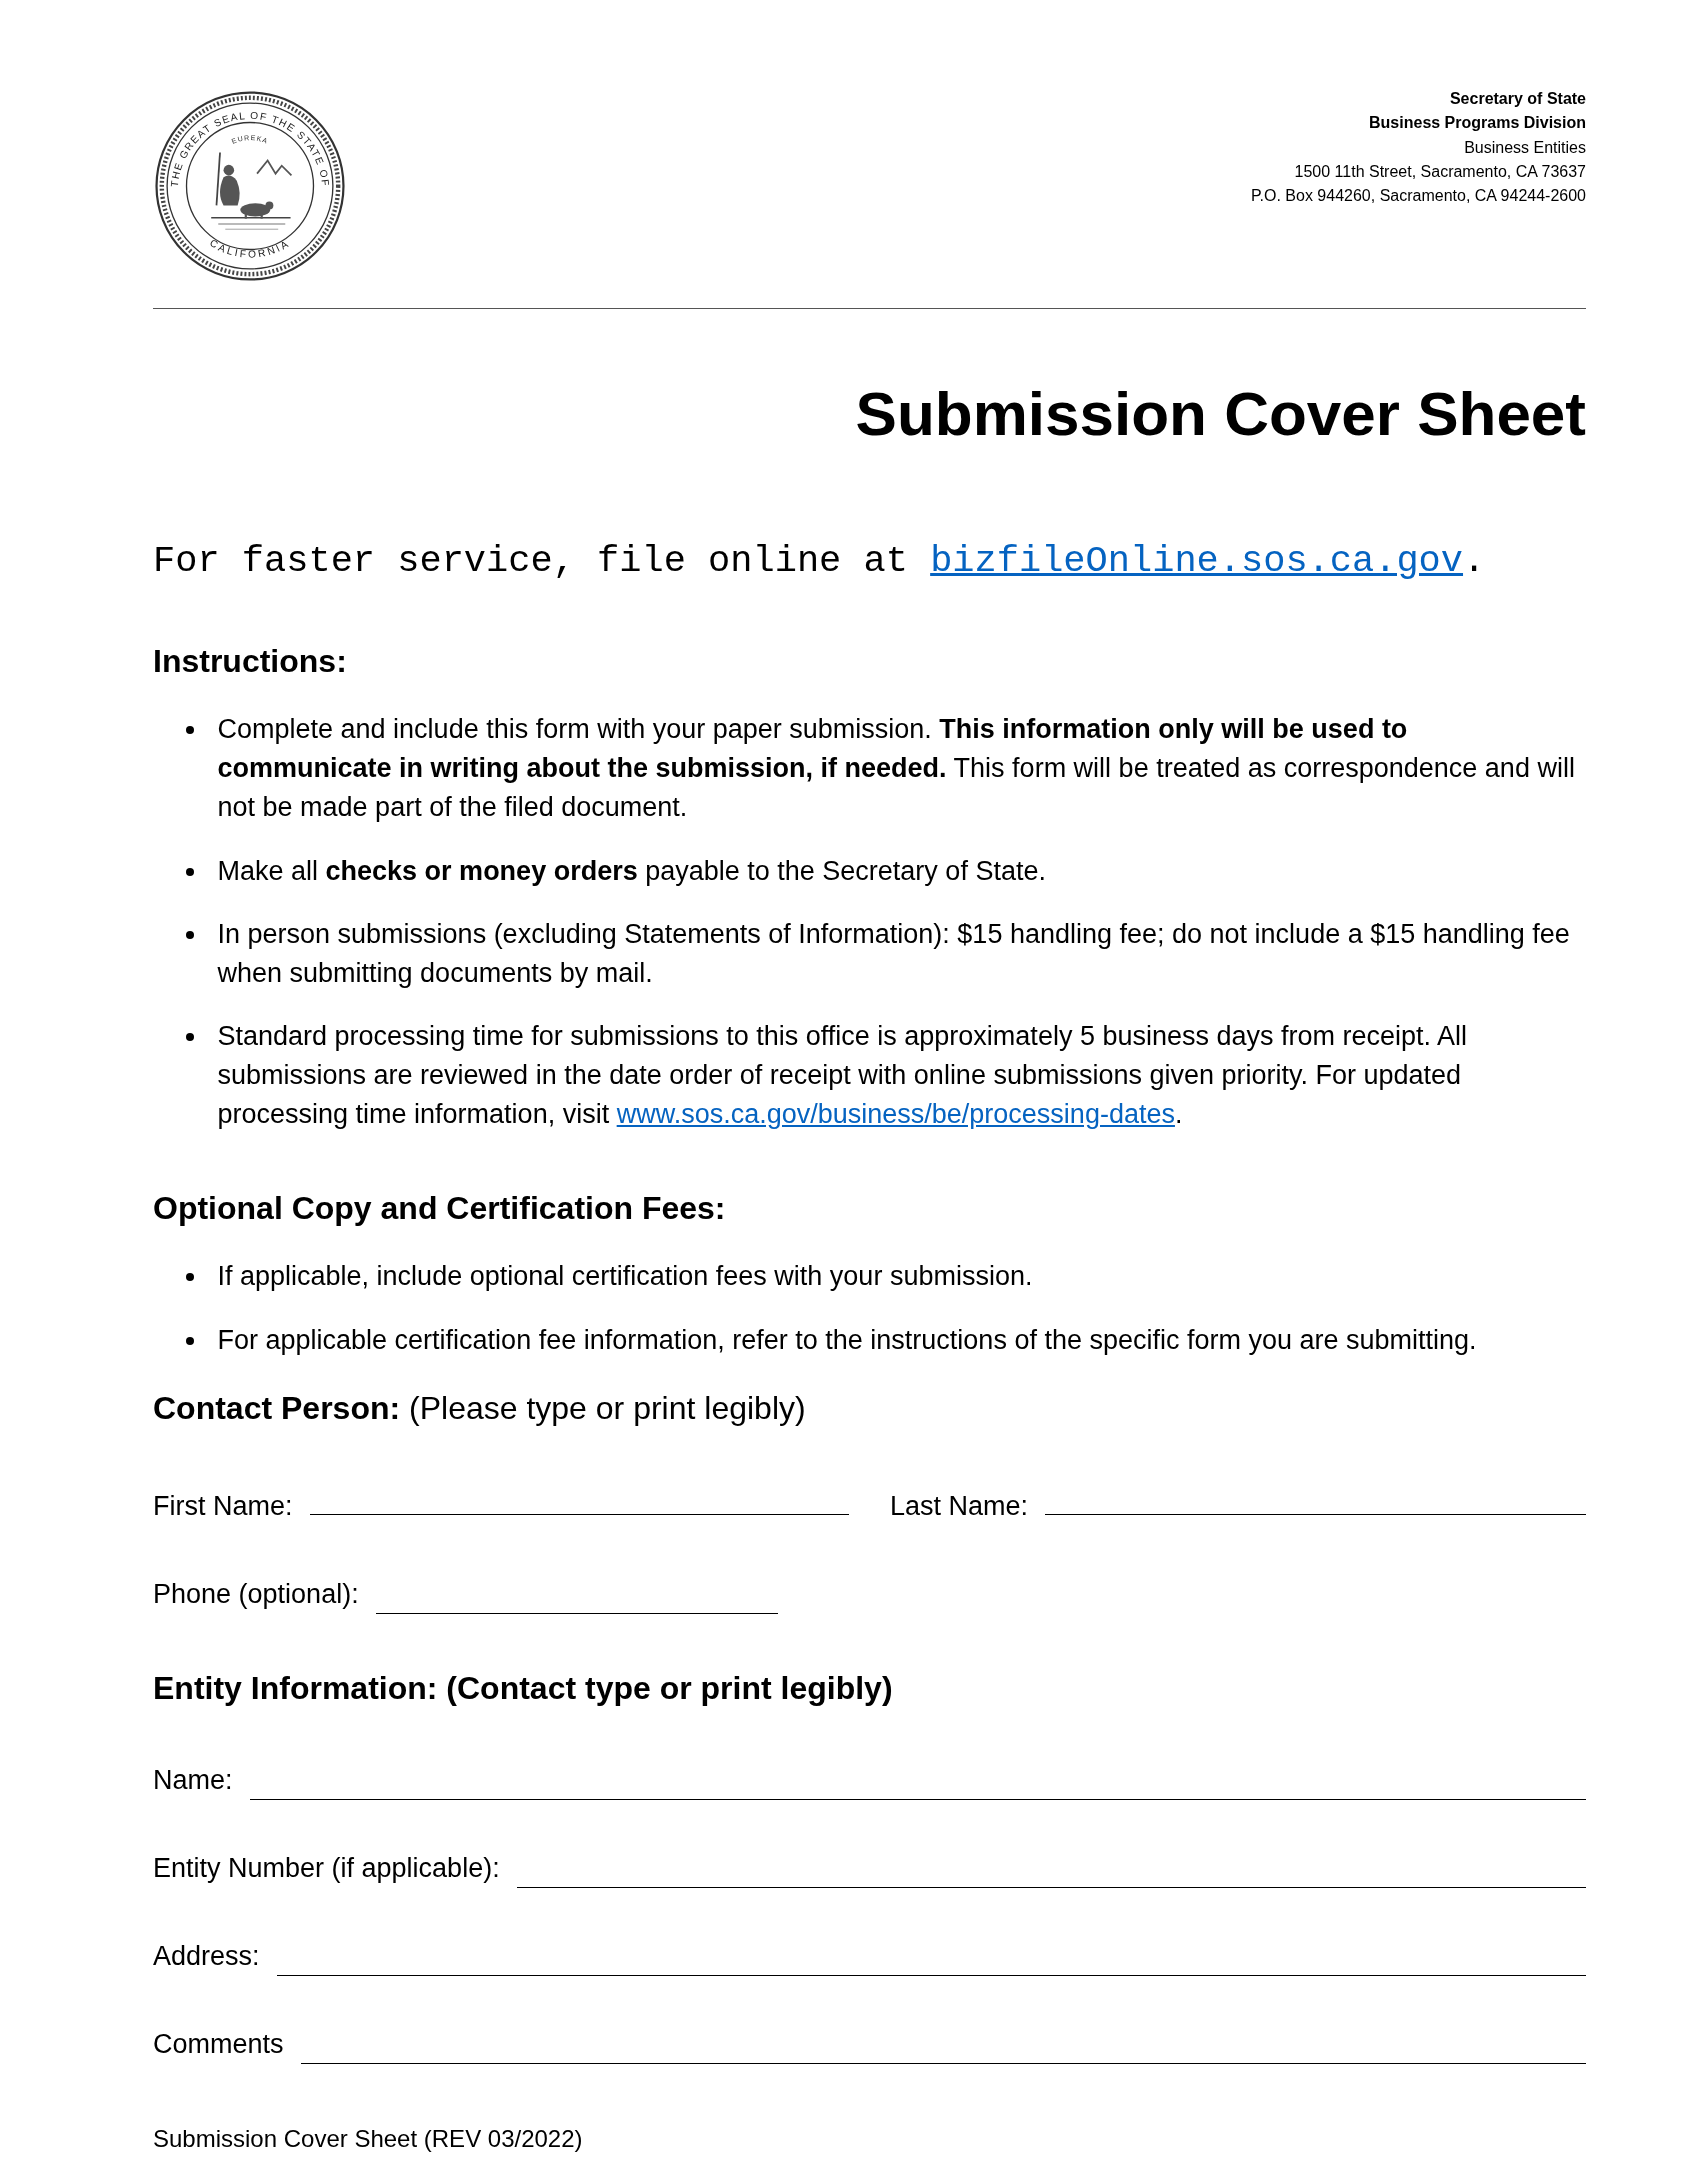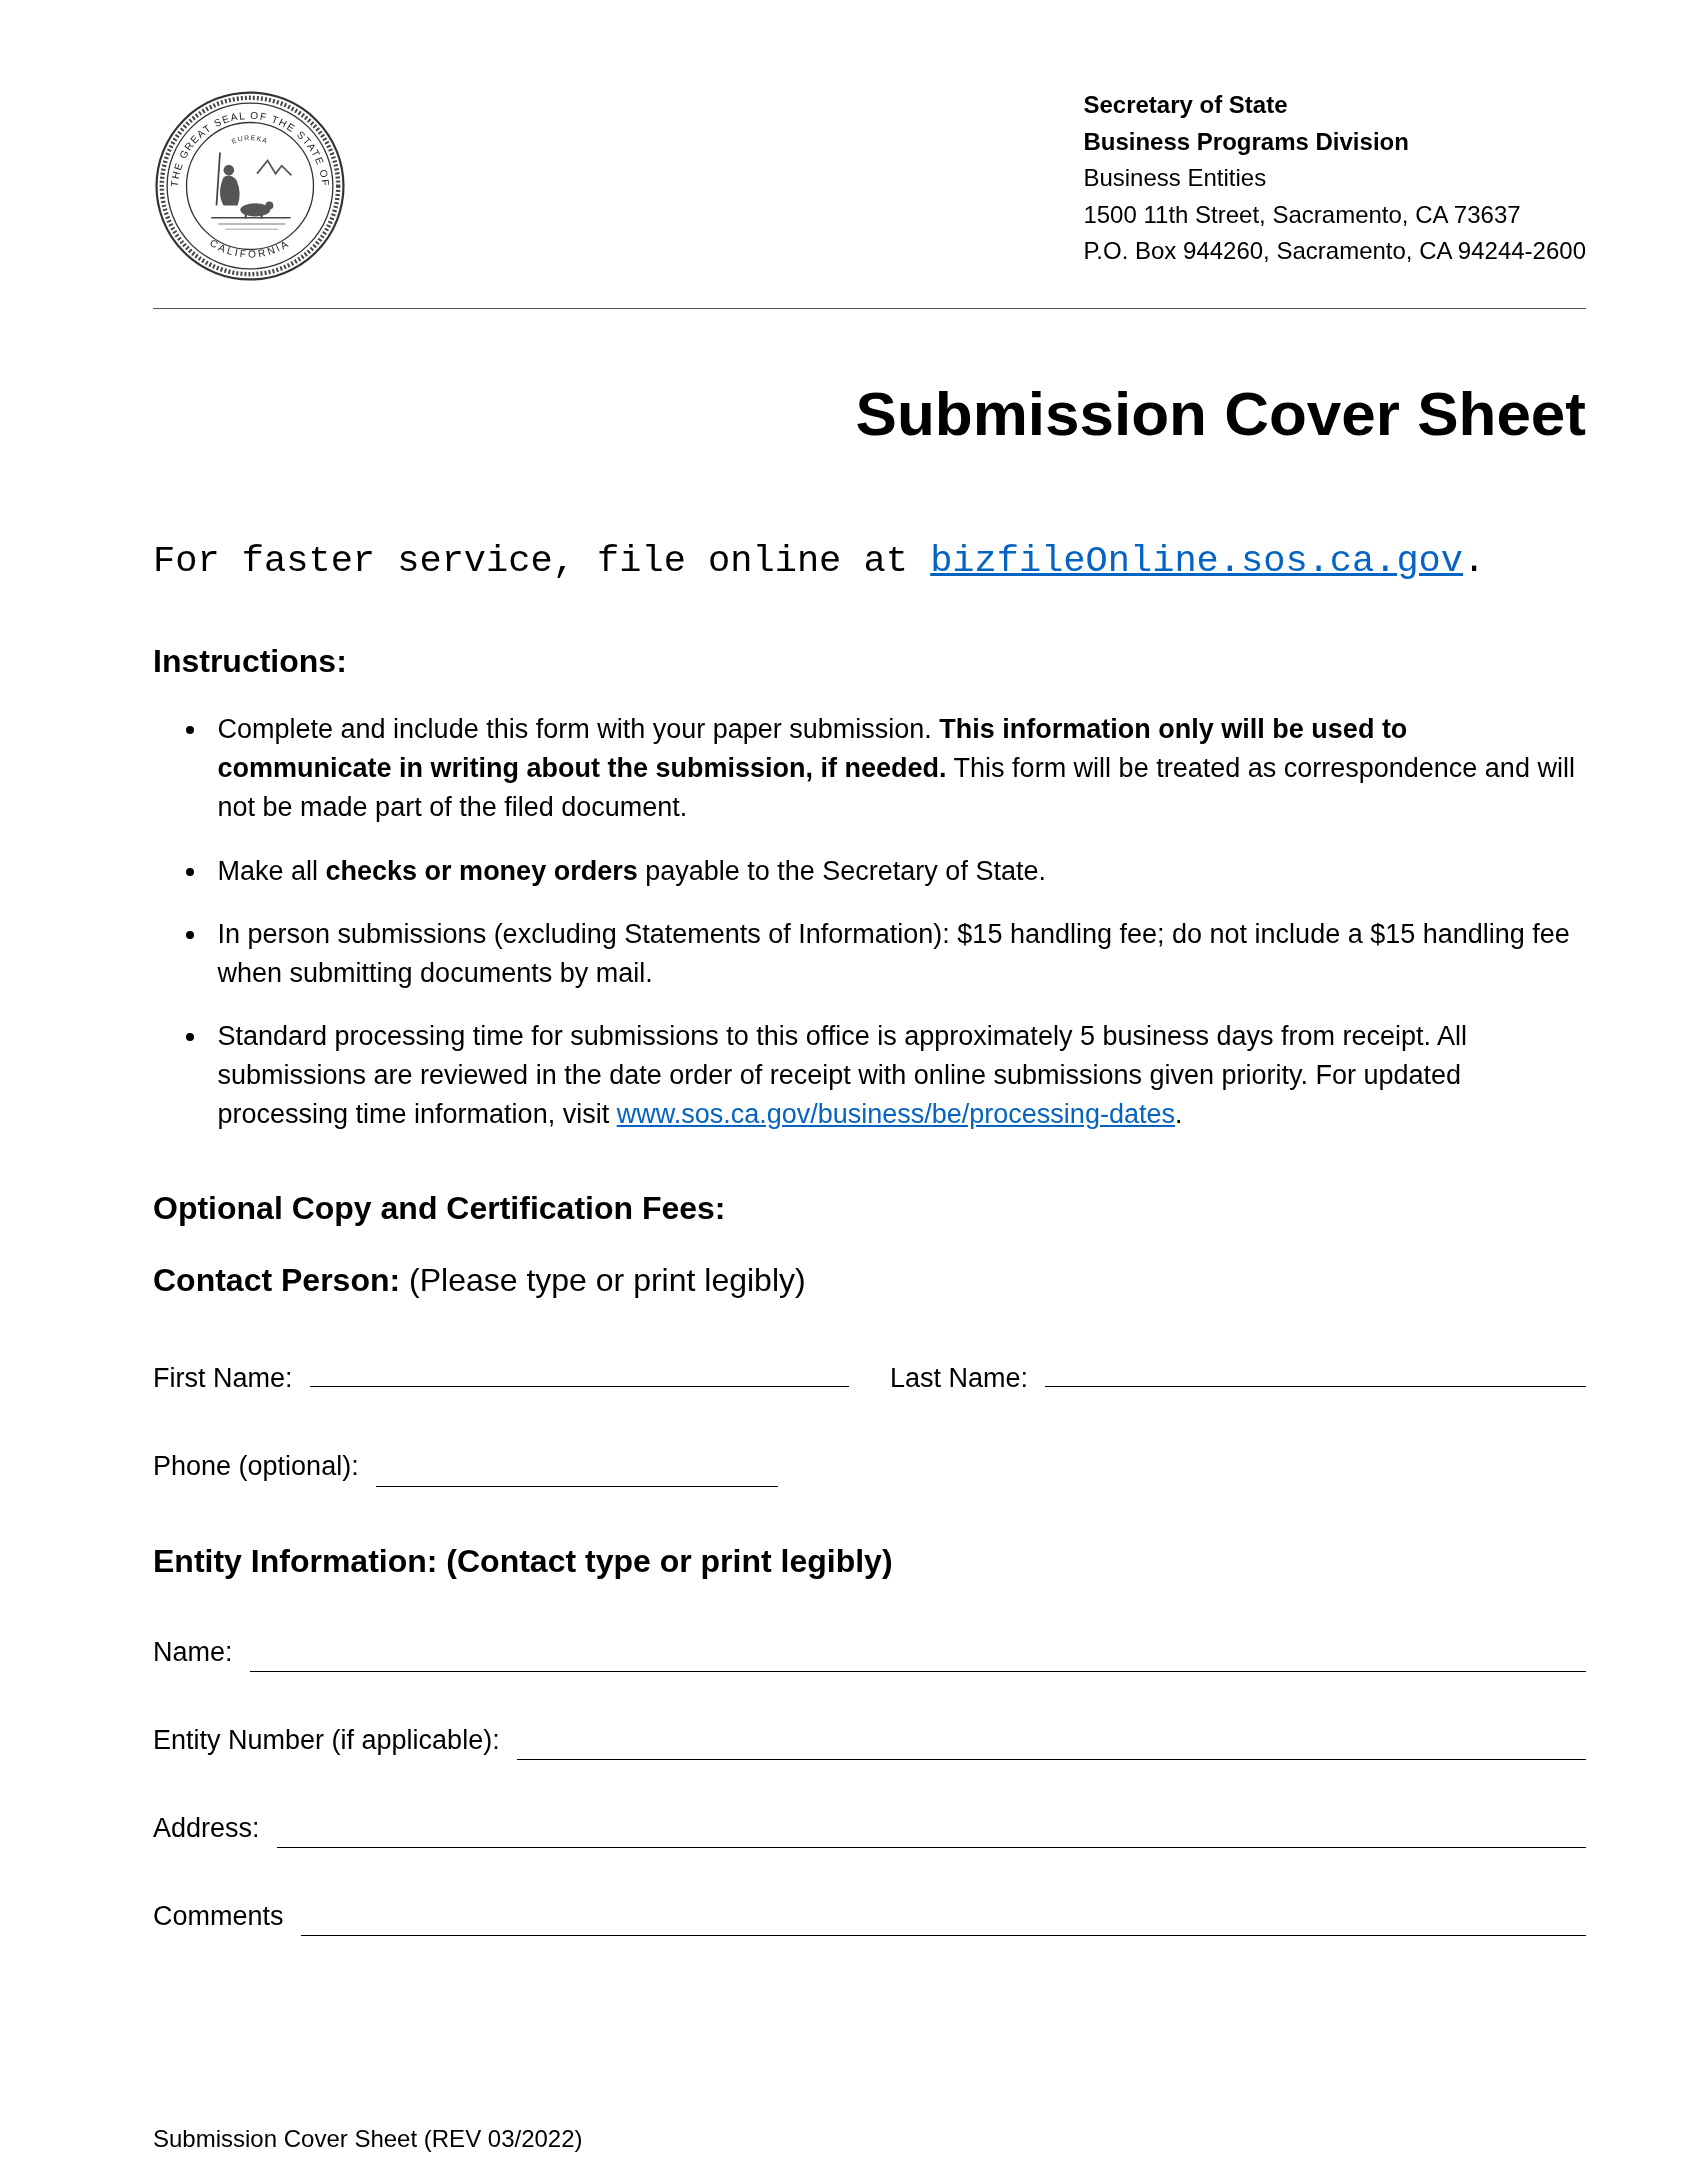"Secretary of State" .header-text { font-size: 24px -> 16px; text-align: none -> right }
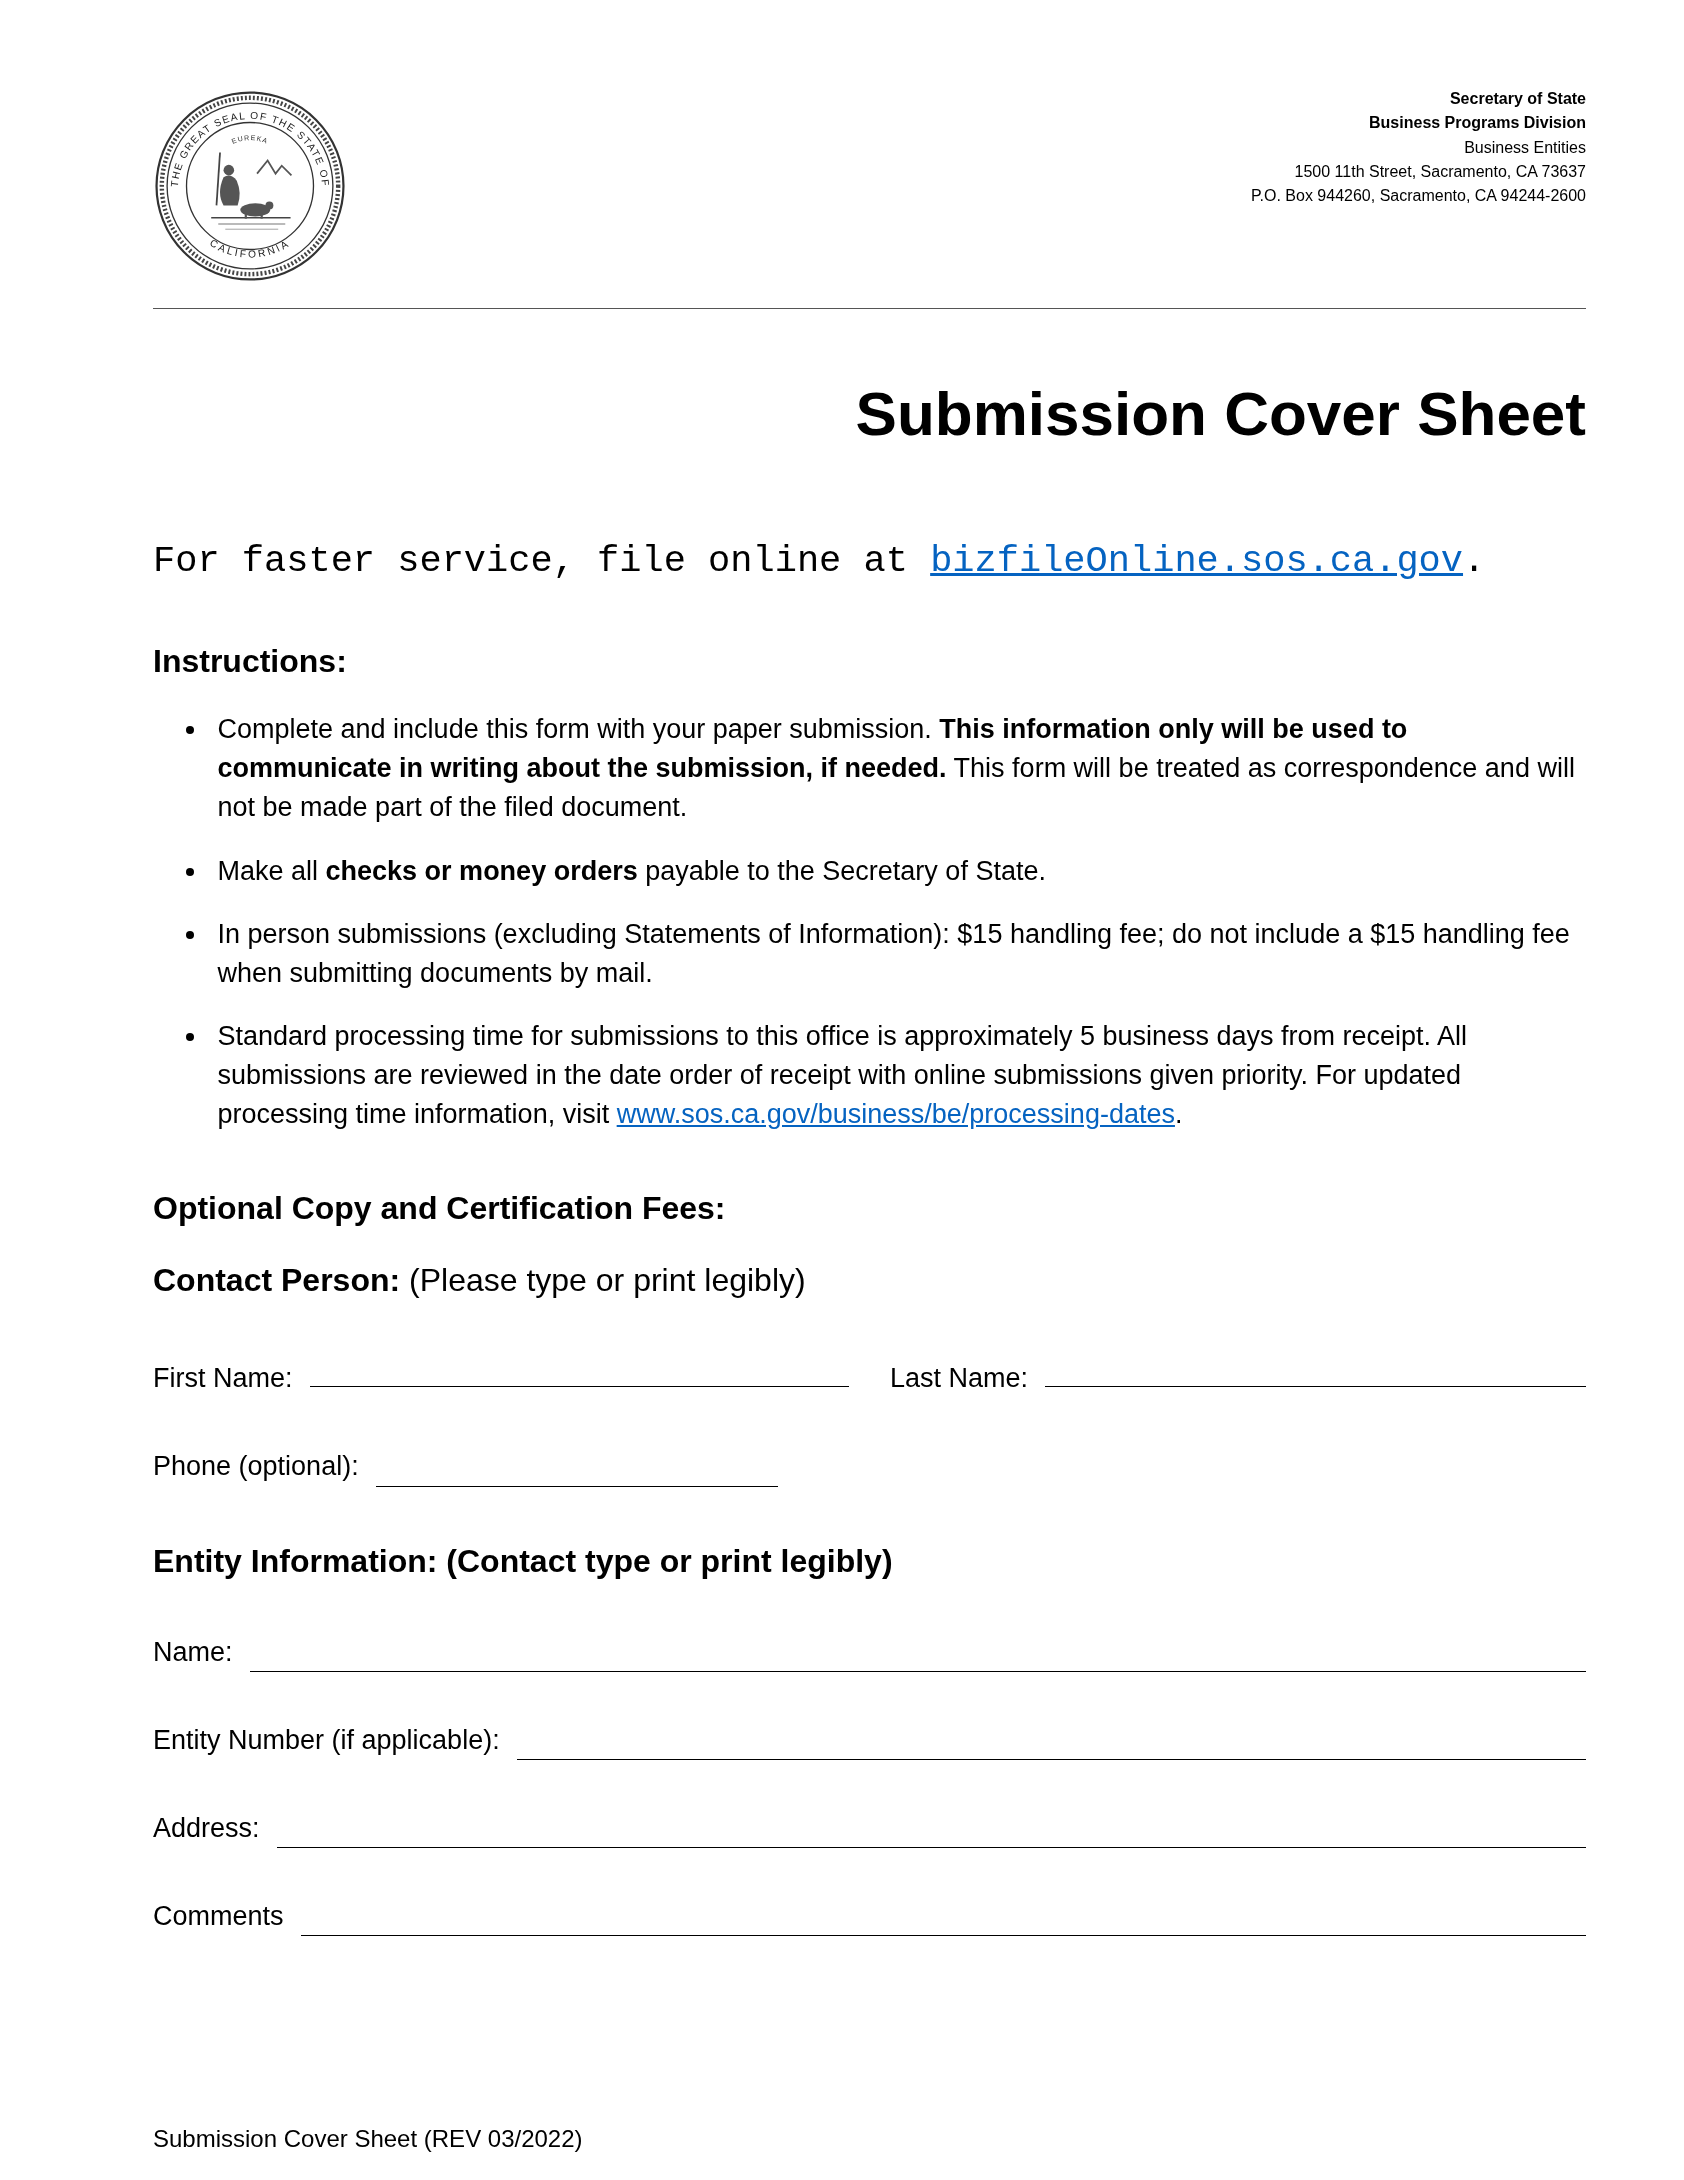"If applicable, include optional" ul.bullets { html: none -> <ul> <li><span>If applicable, include optional certification fees with your submission.</span></li> <li><span>For applicable certification fee information, refer to the instructions of the specific form you are submitting.</span></li> </ul> }
